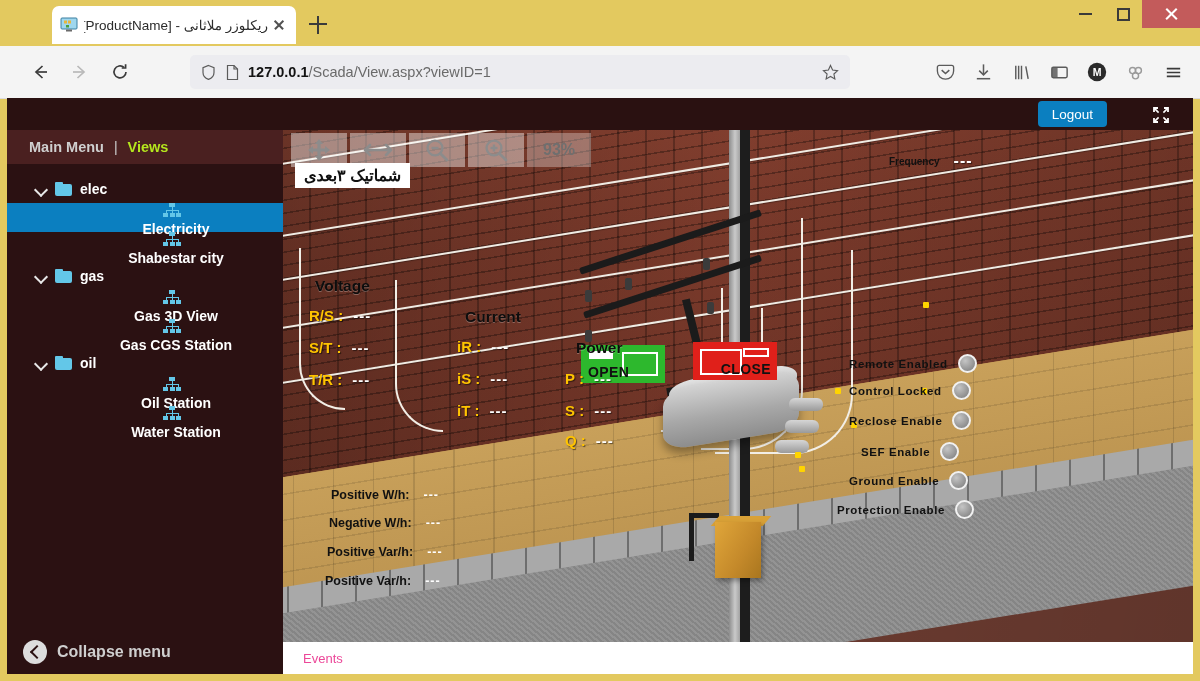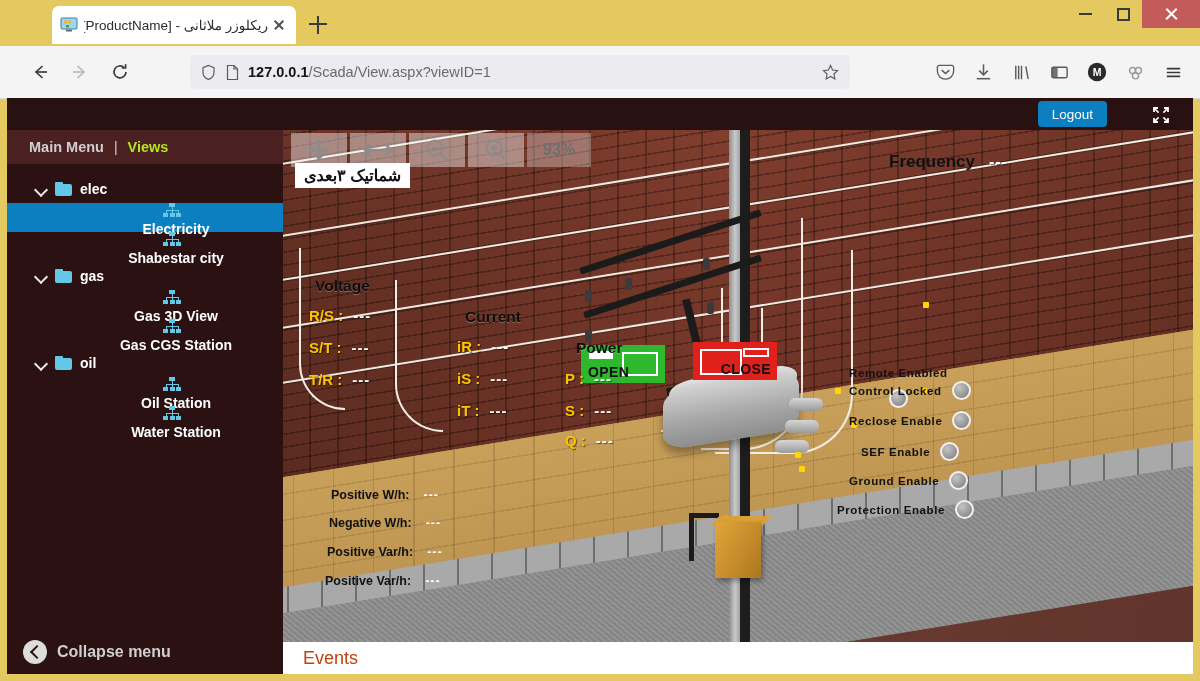"Frequency" .freq .f-l { font-size: 17px -> 10px }
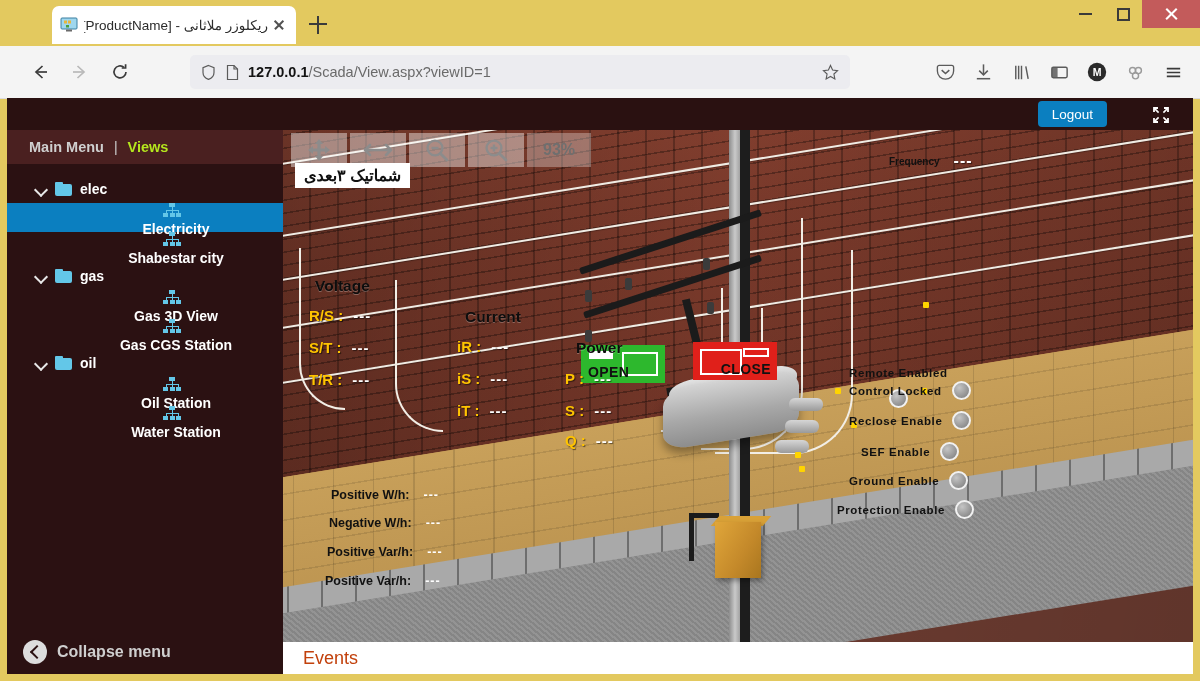"Remote Enabled" div.status-row { flex-direction: column -> none; top: 237px -> 224px }
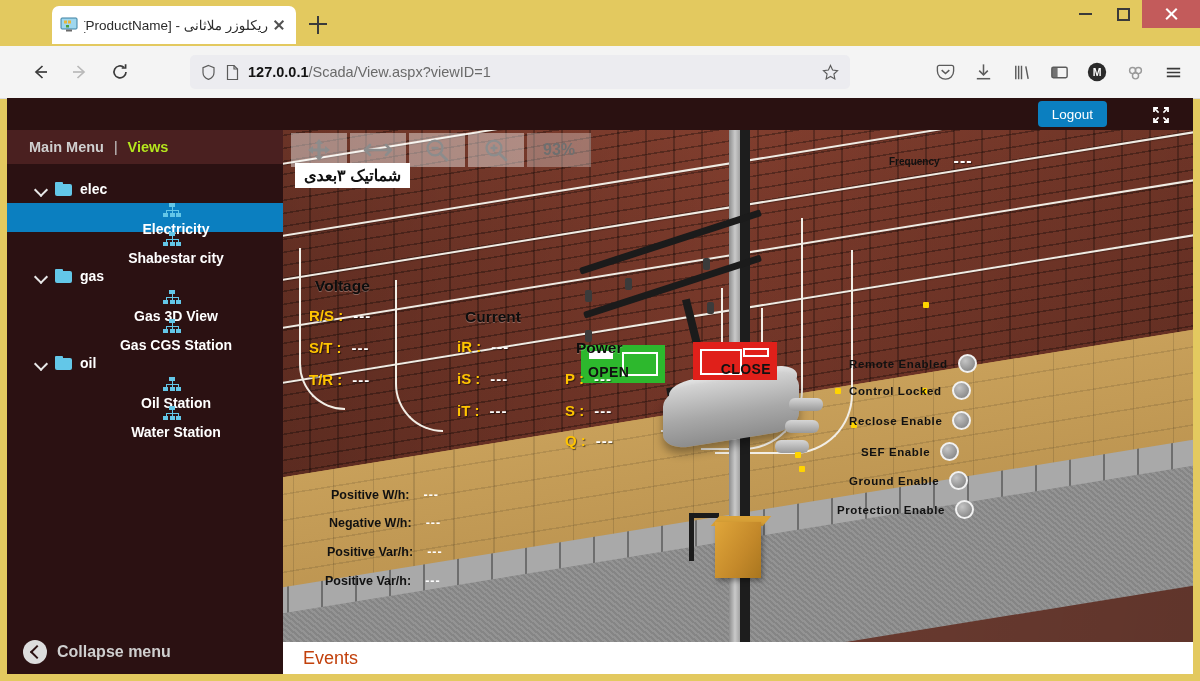"Events" .events span { color: #c2410c -> #ec4899; font-size: 18px -> 13px }
